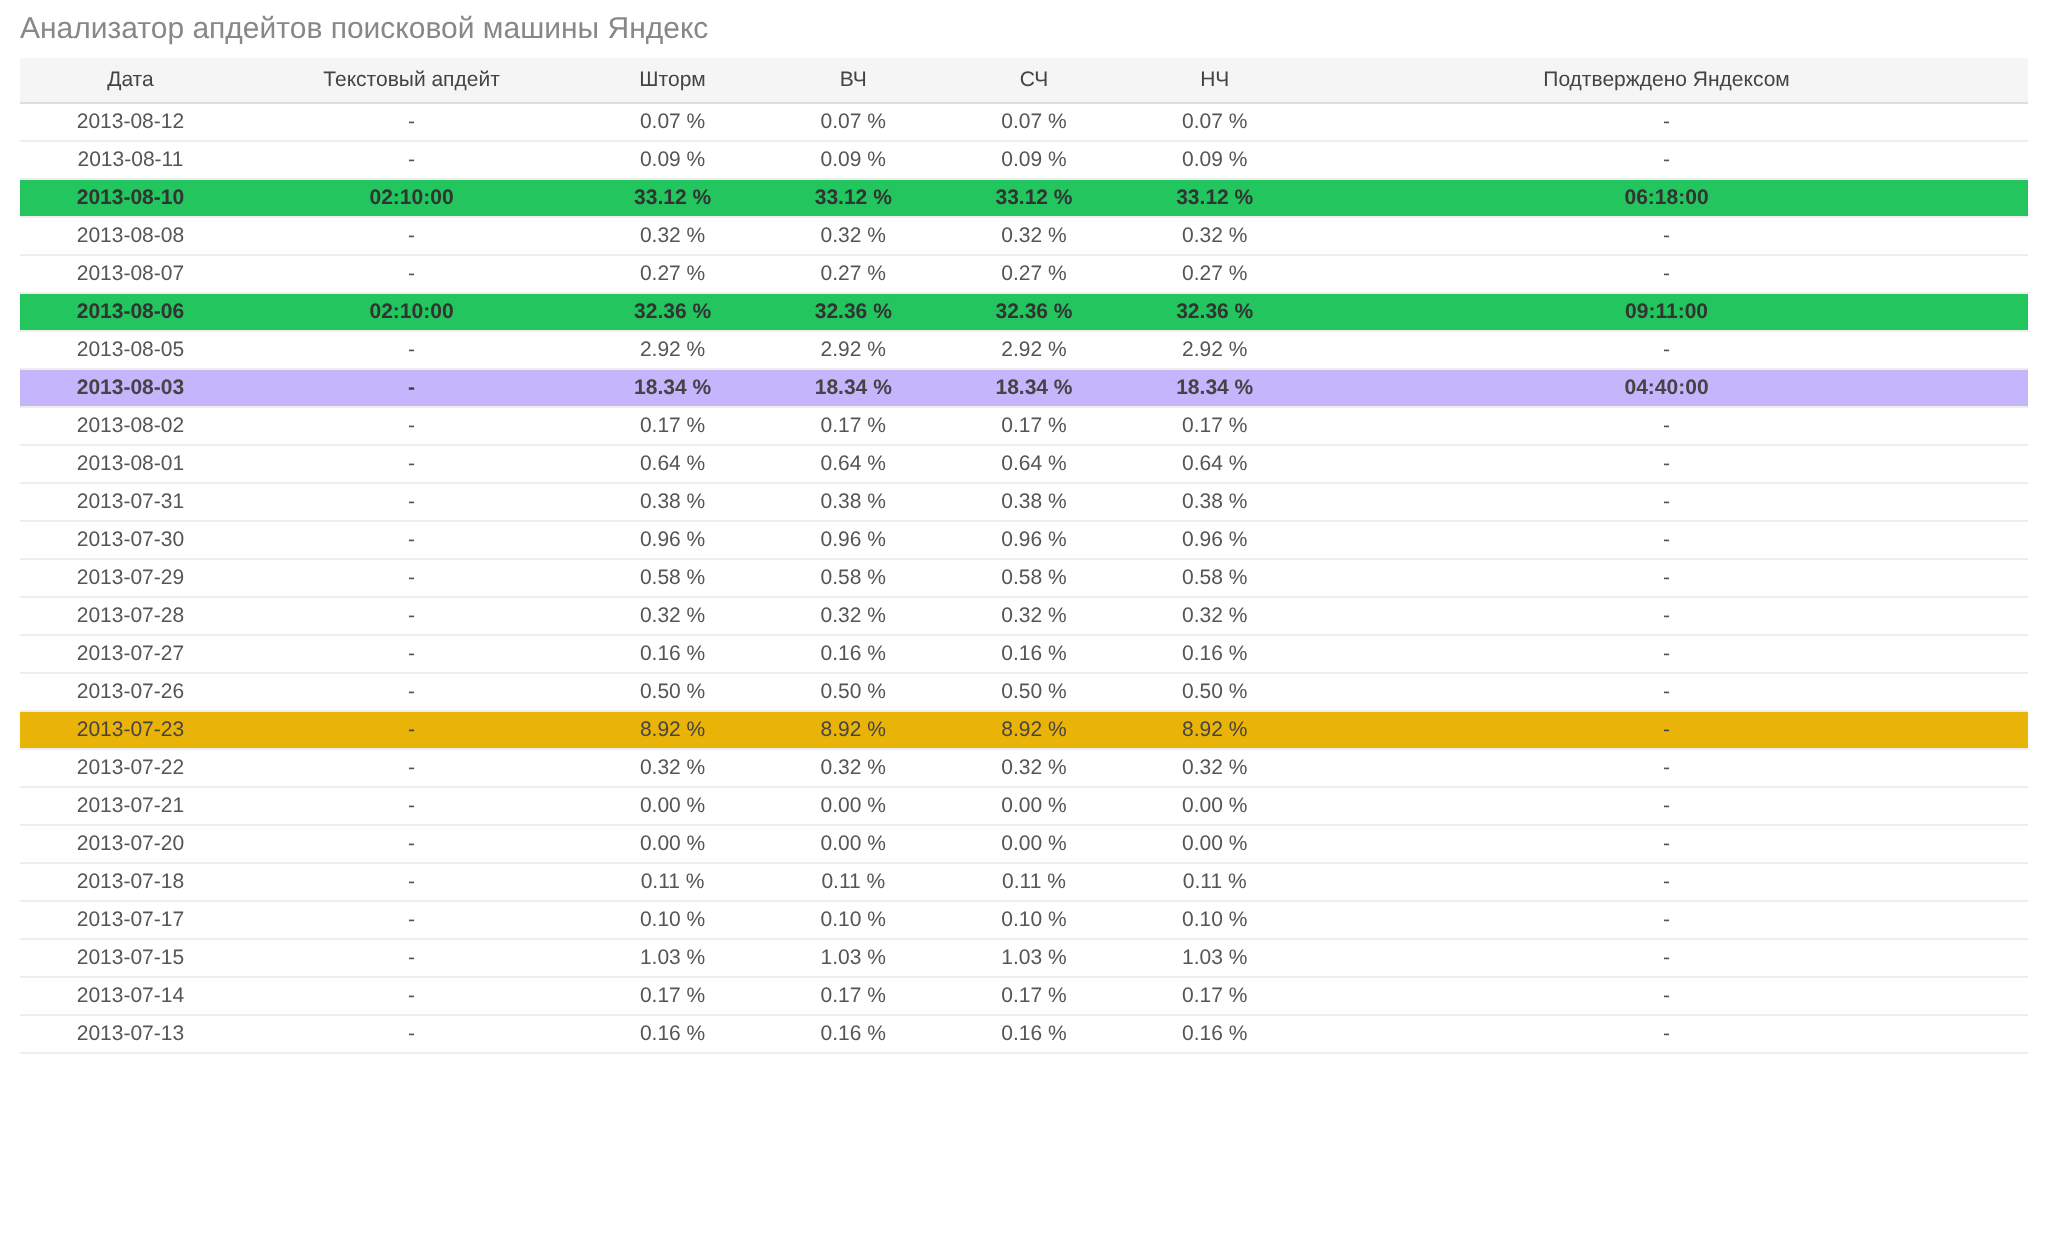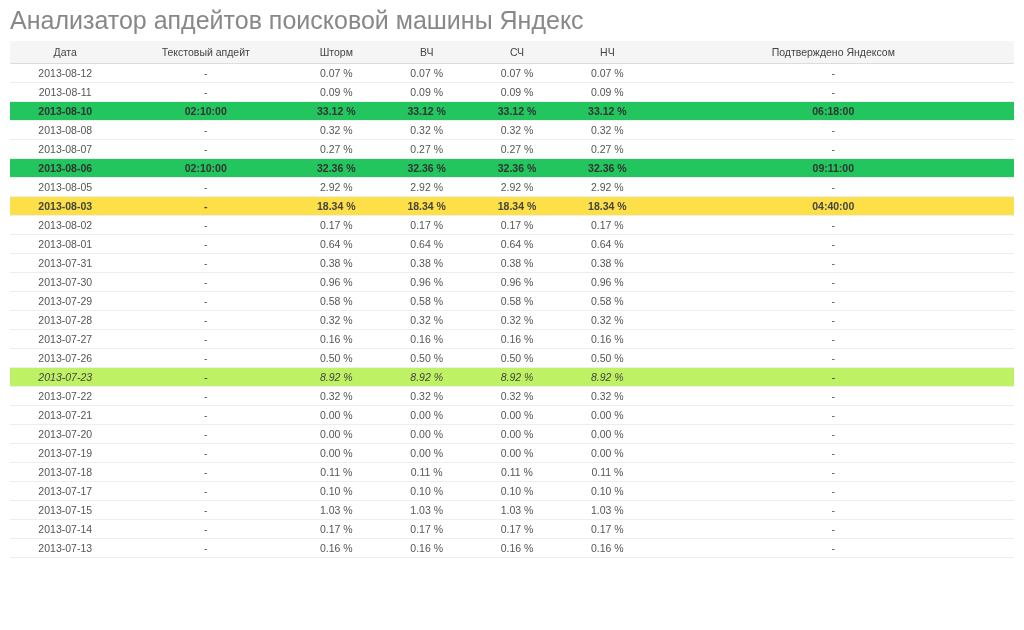"Анализатор апдейтов поисковой машины" h1 { font-size: 25px -> 15px }
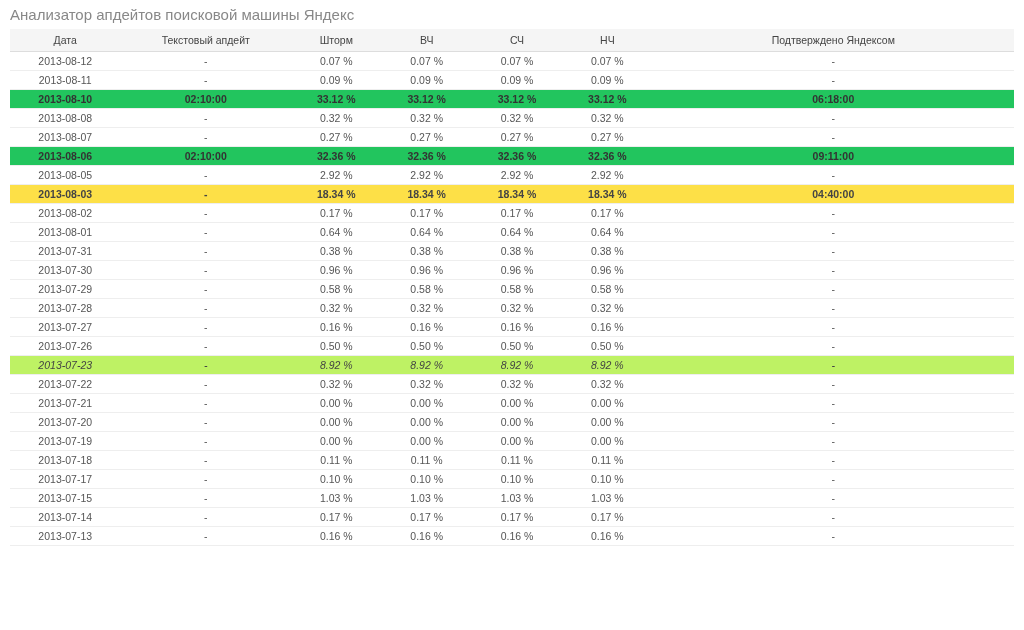"2013-08-03" tbody tr.h-med td { background: #fde047 -> #c4b5fd }
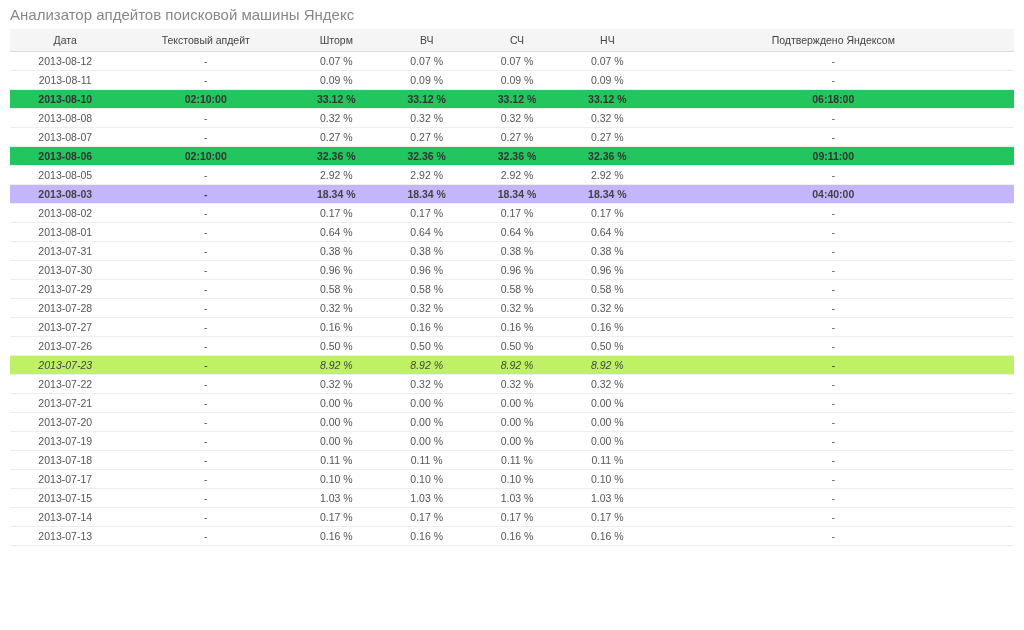"2013-07-23" tbody tr.h-low td { background: #bef264 -> #eab308; font-style: italic -> none }
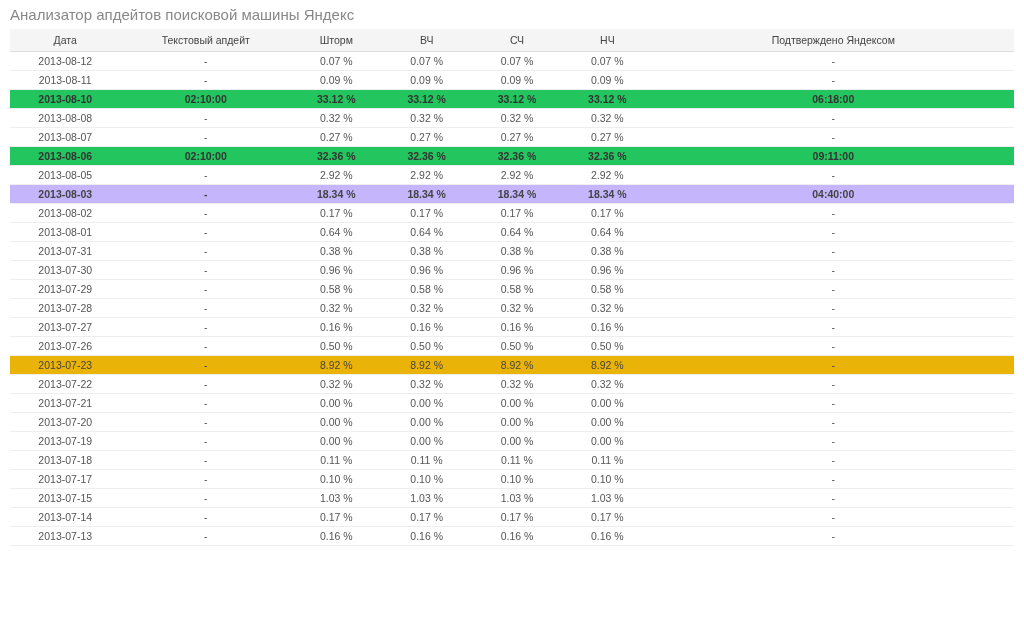"2013-07-19" tr { html: <tr> <td>2013-07-19</td> <td>-</td> <td>0.00 %</td> <td>0.00 %</td> <td>0.00 %</td> <td>0.00 %</td> <td>-</td> </tr> -> none }
